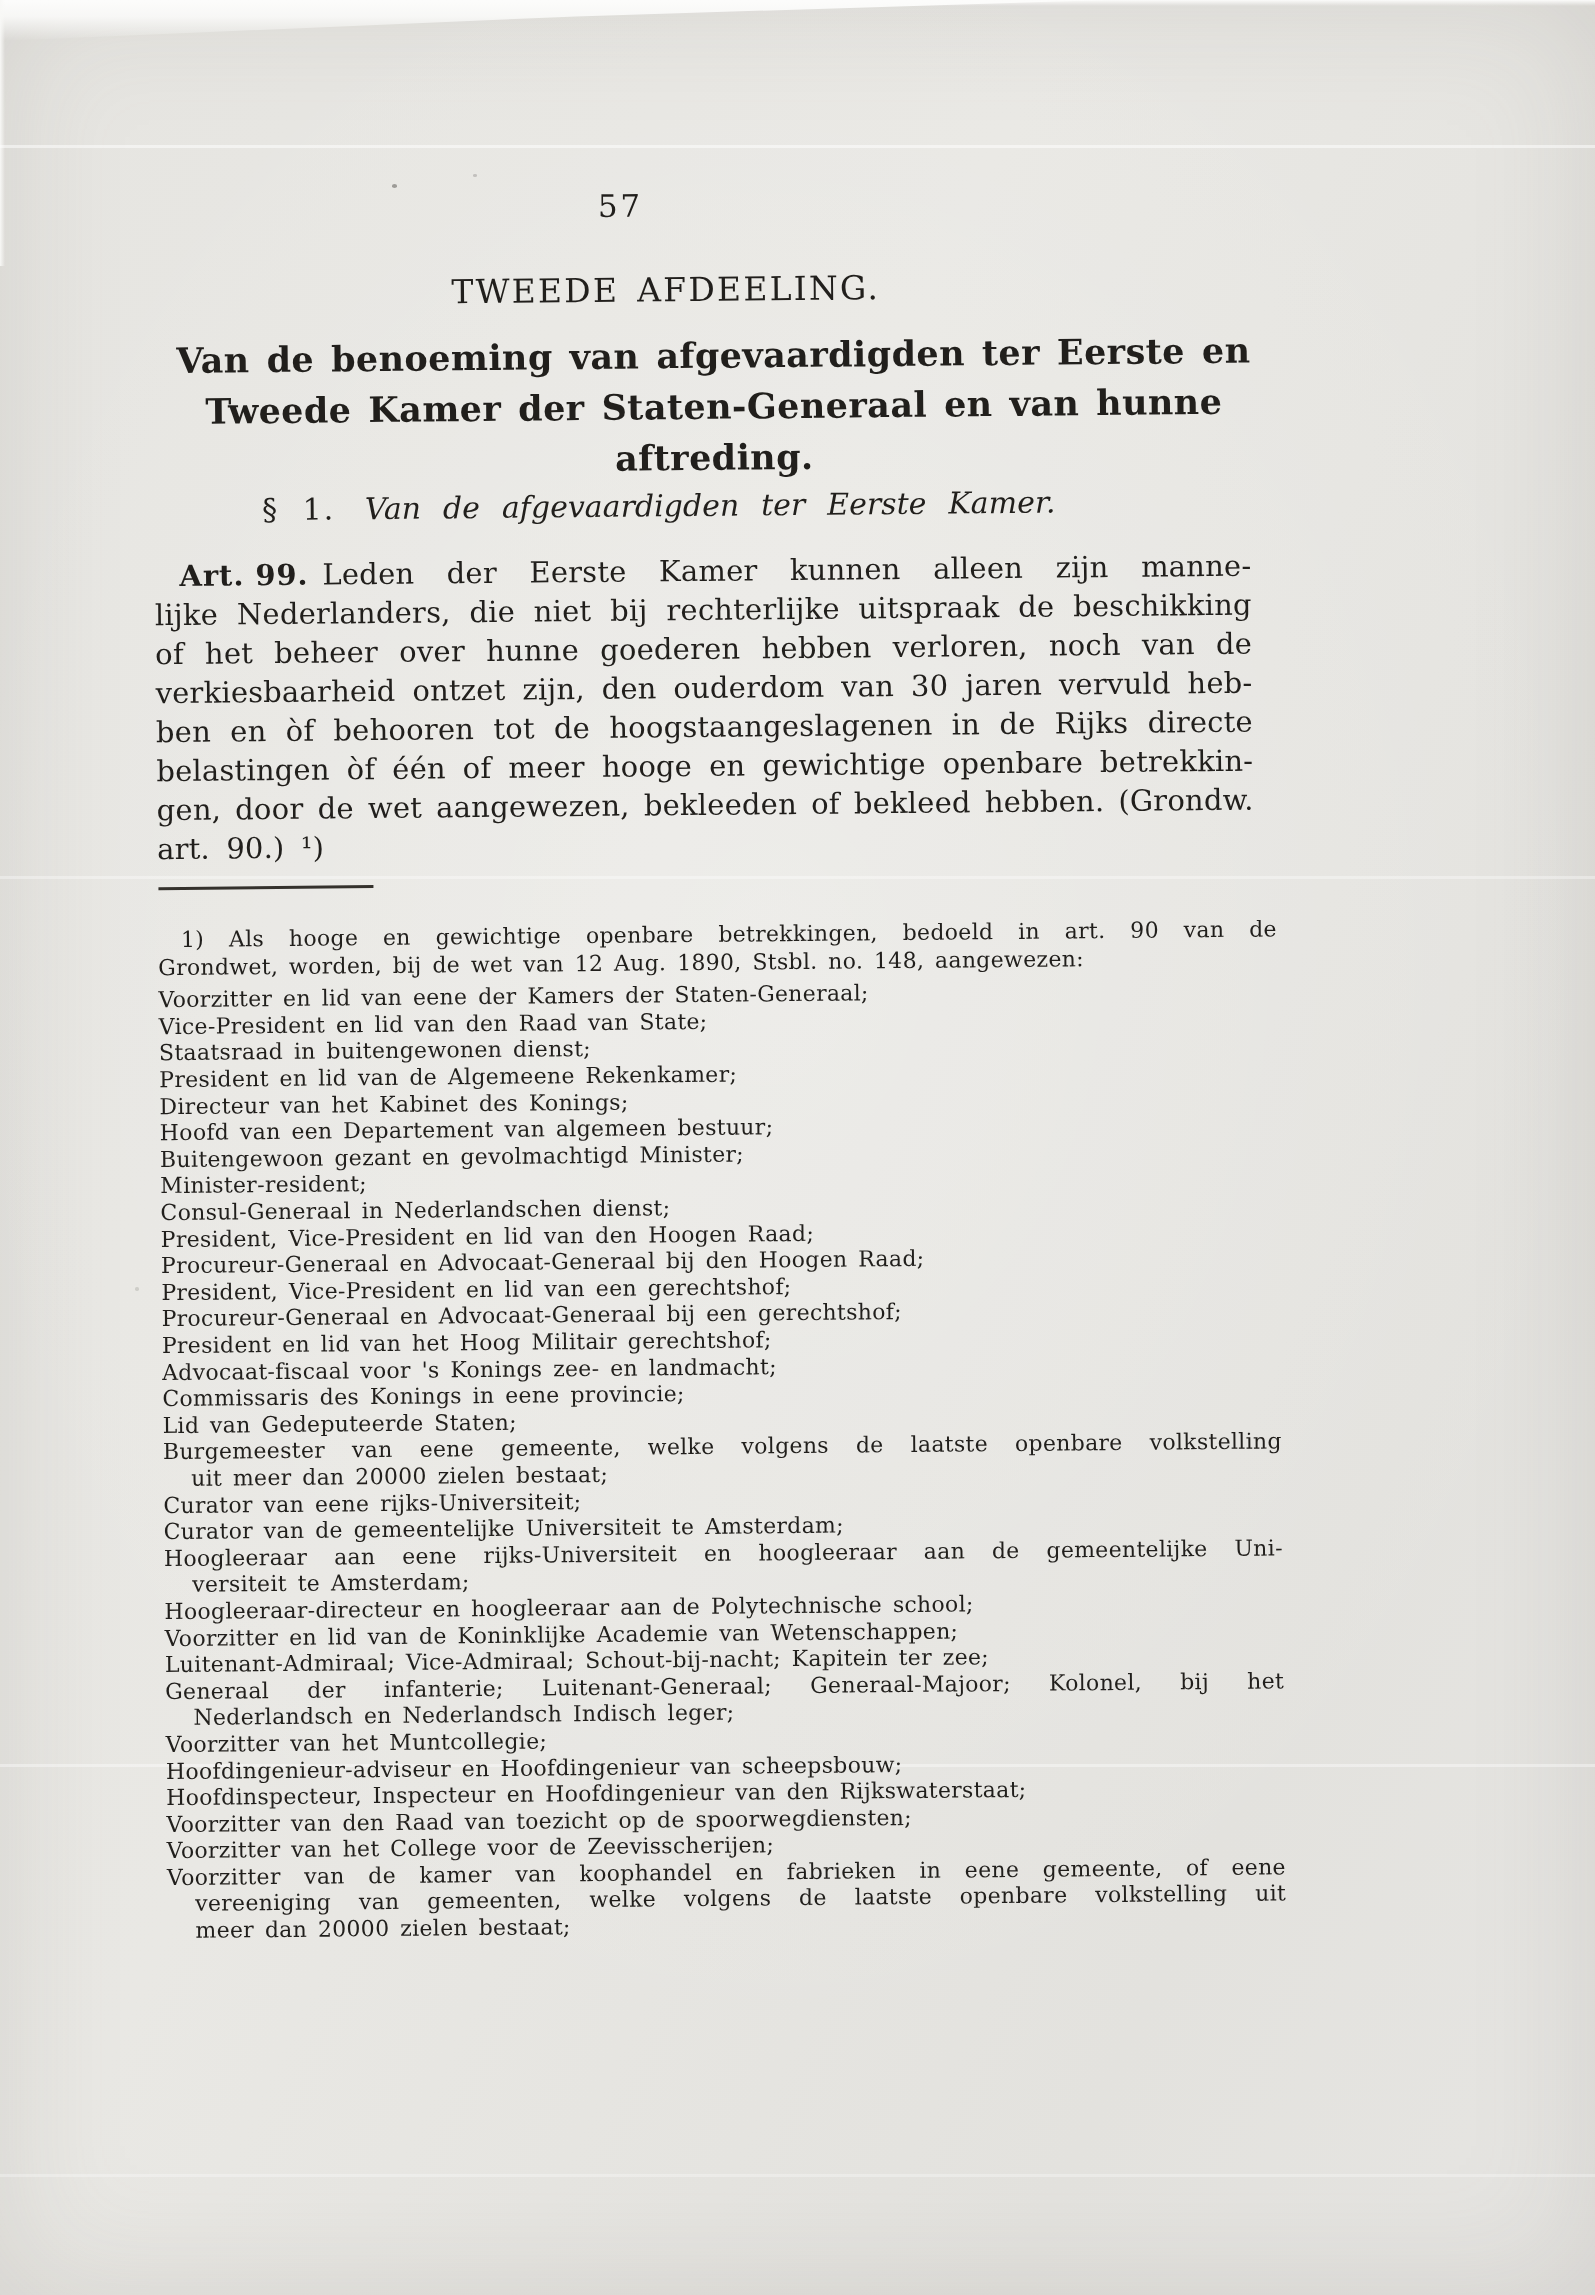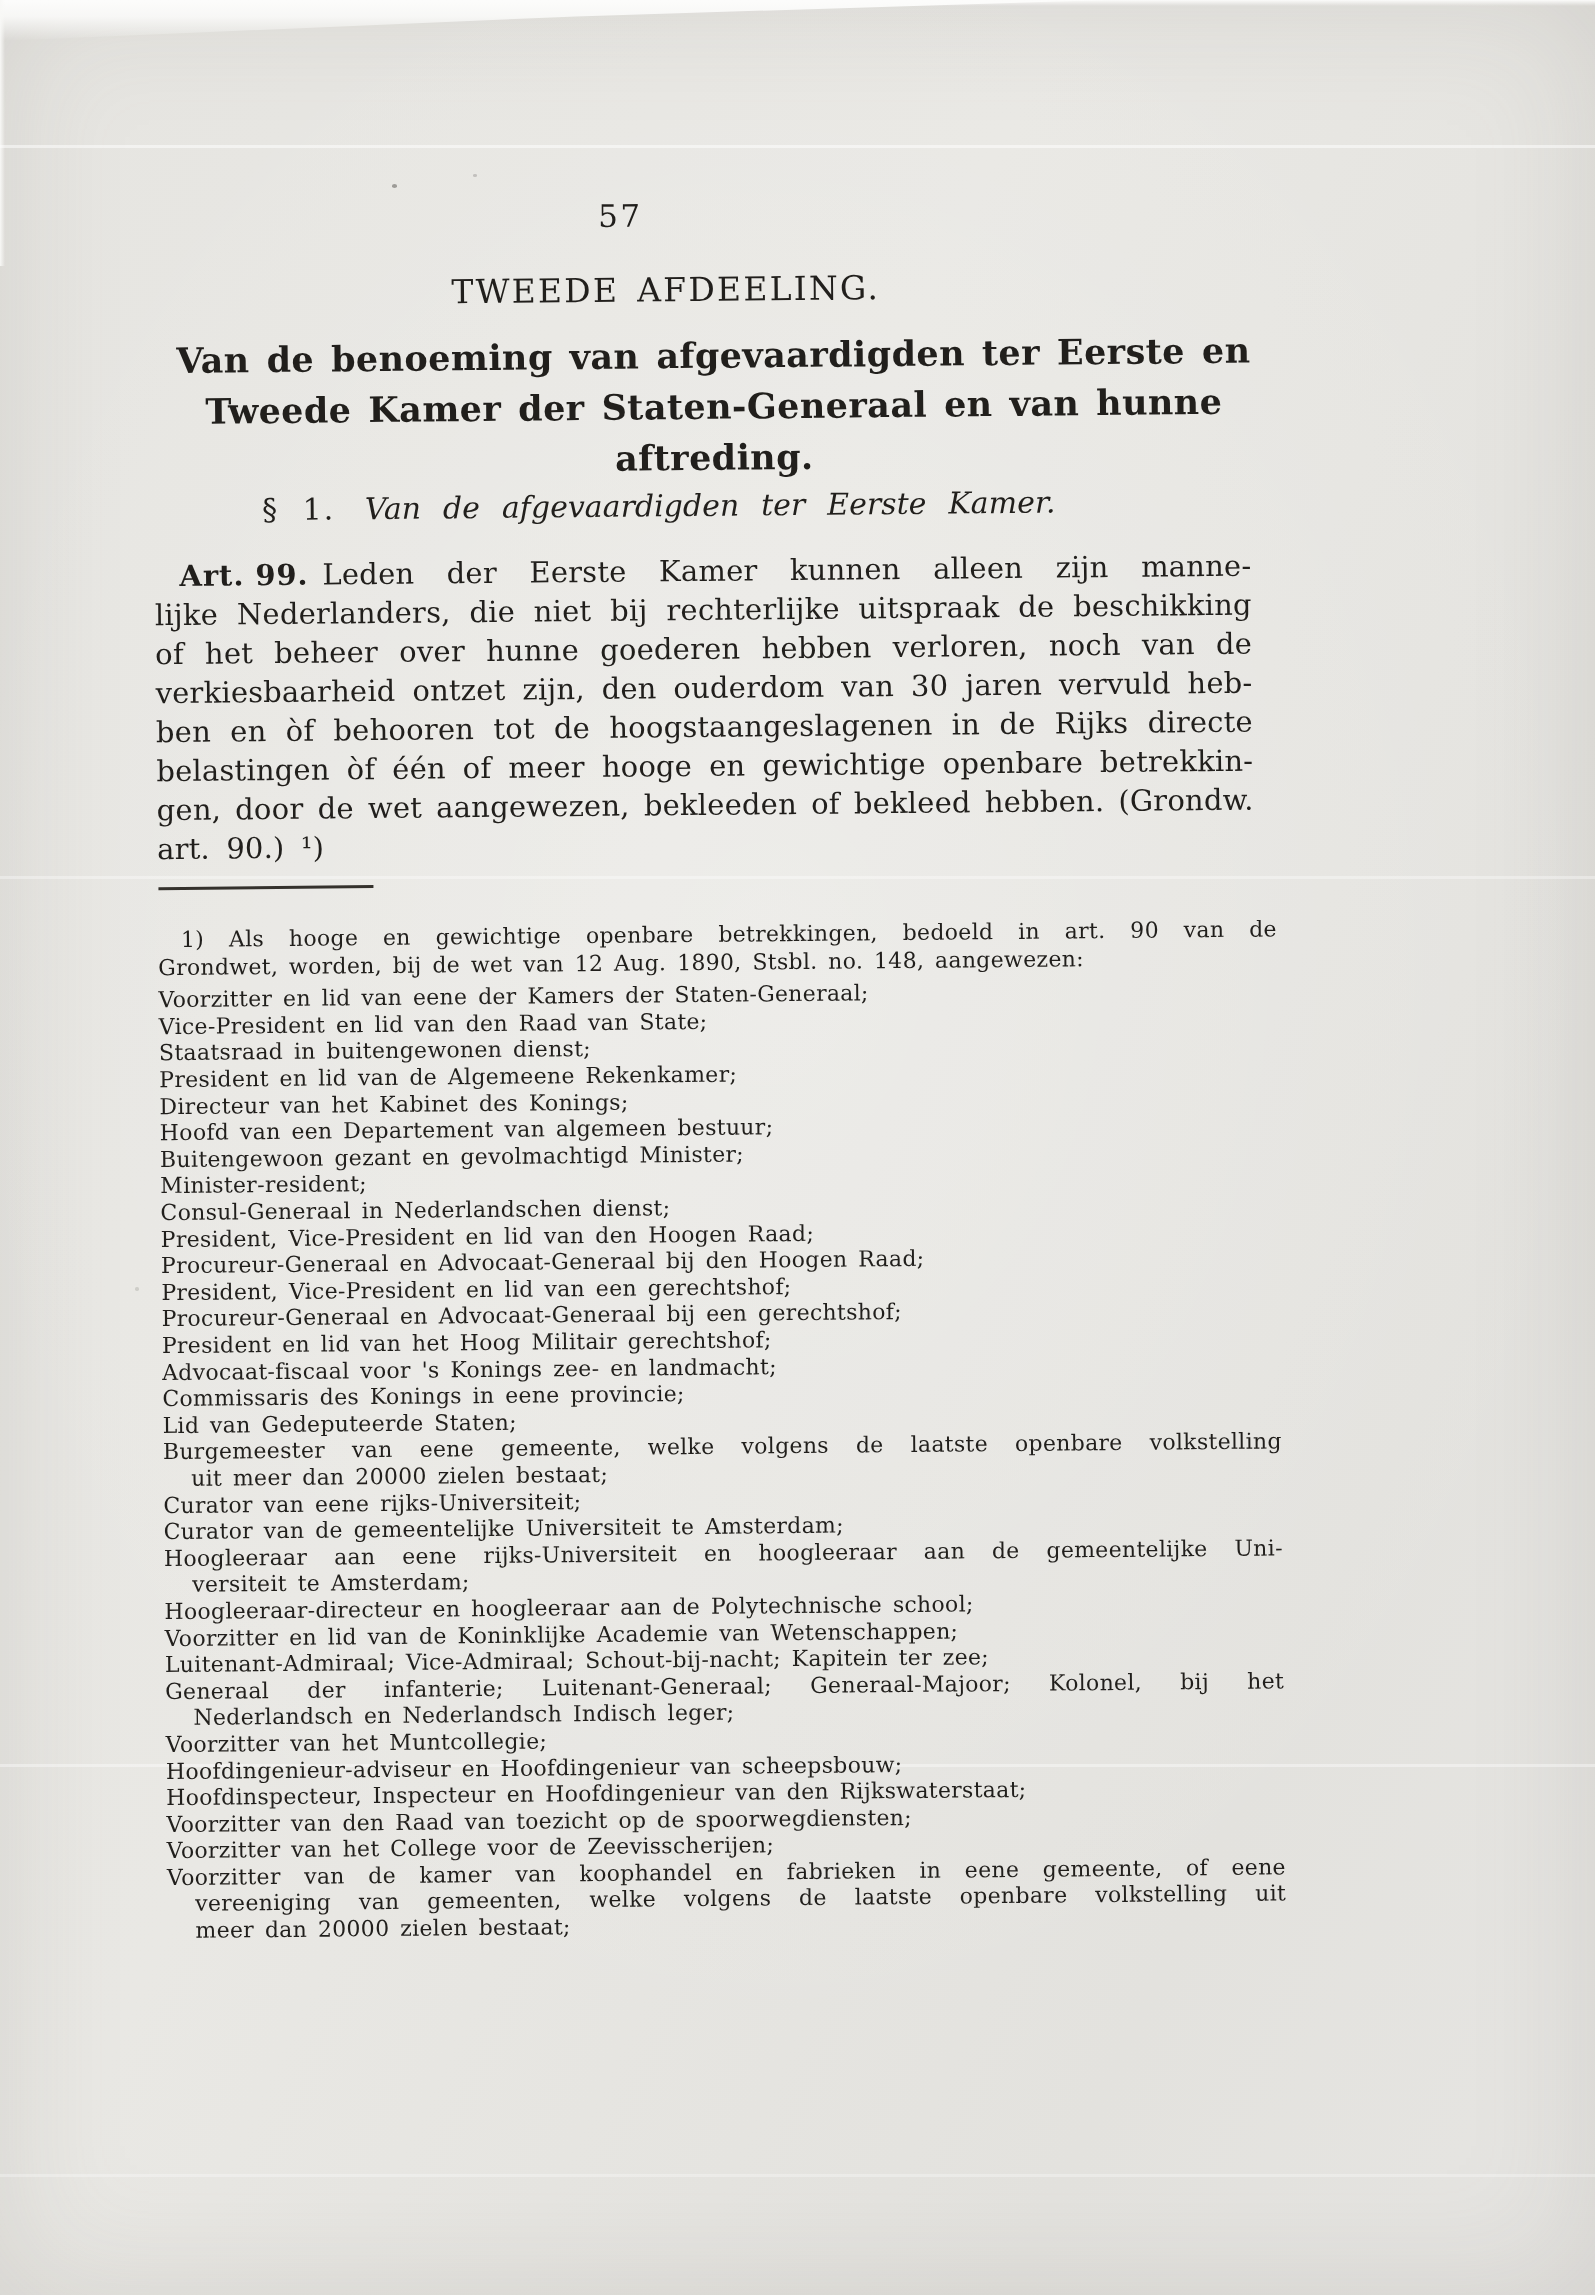"57" .pagenum { top: 196px -> 186px }
